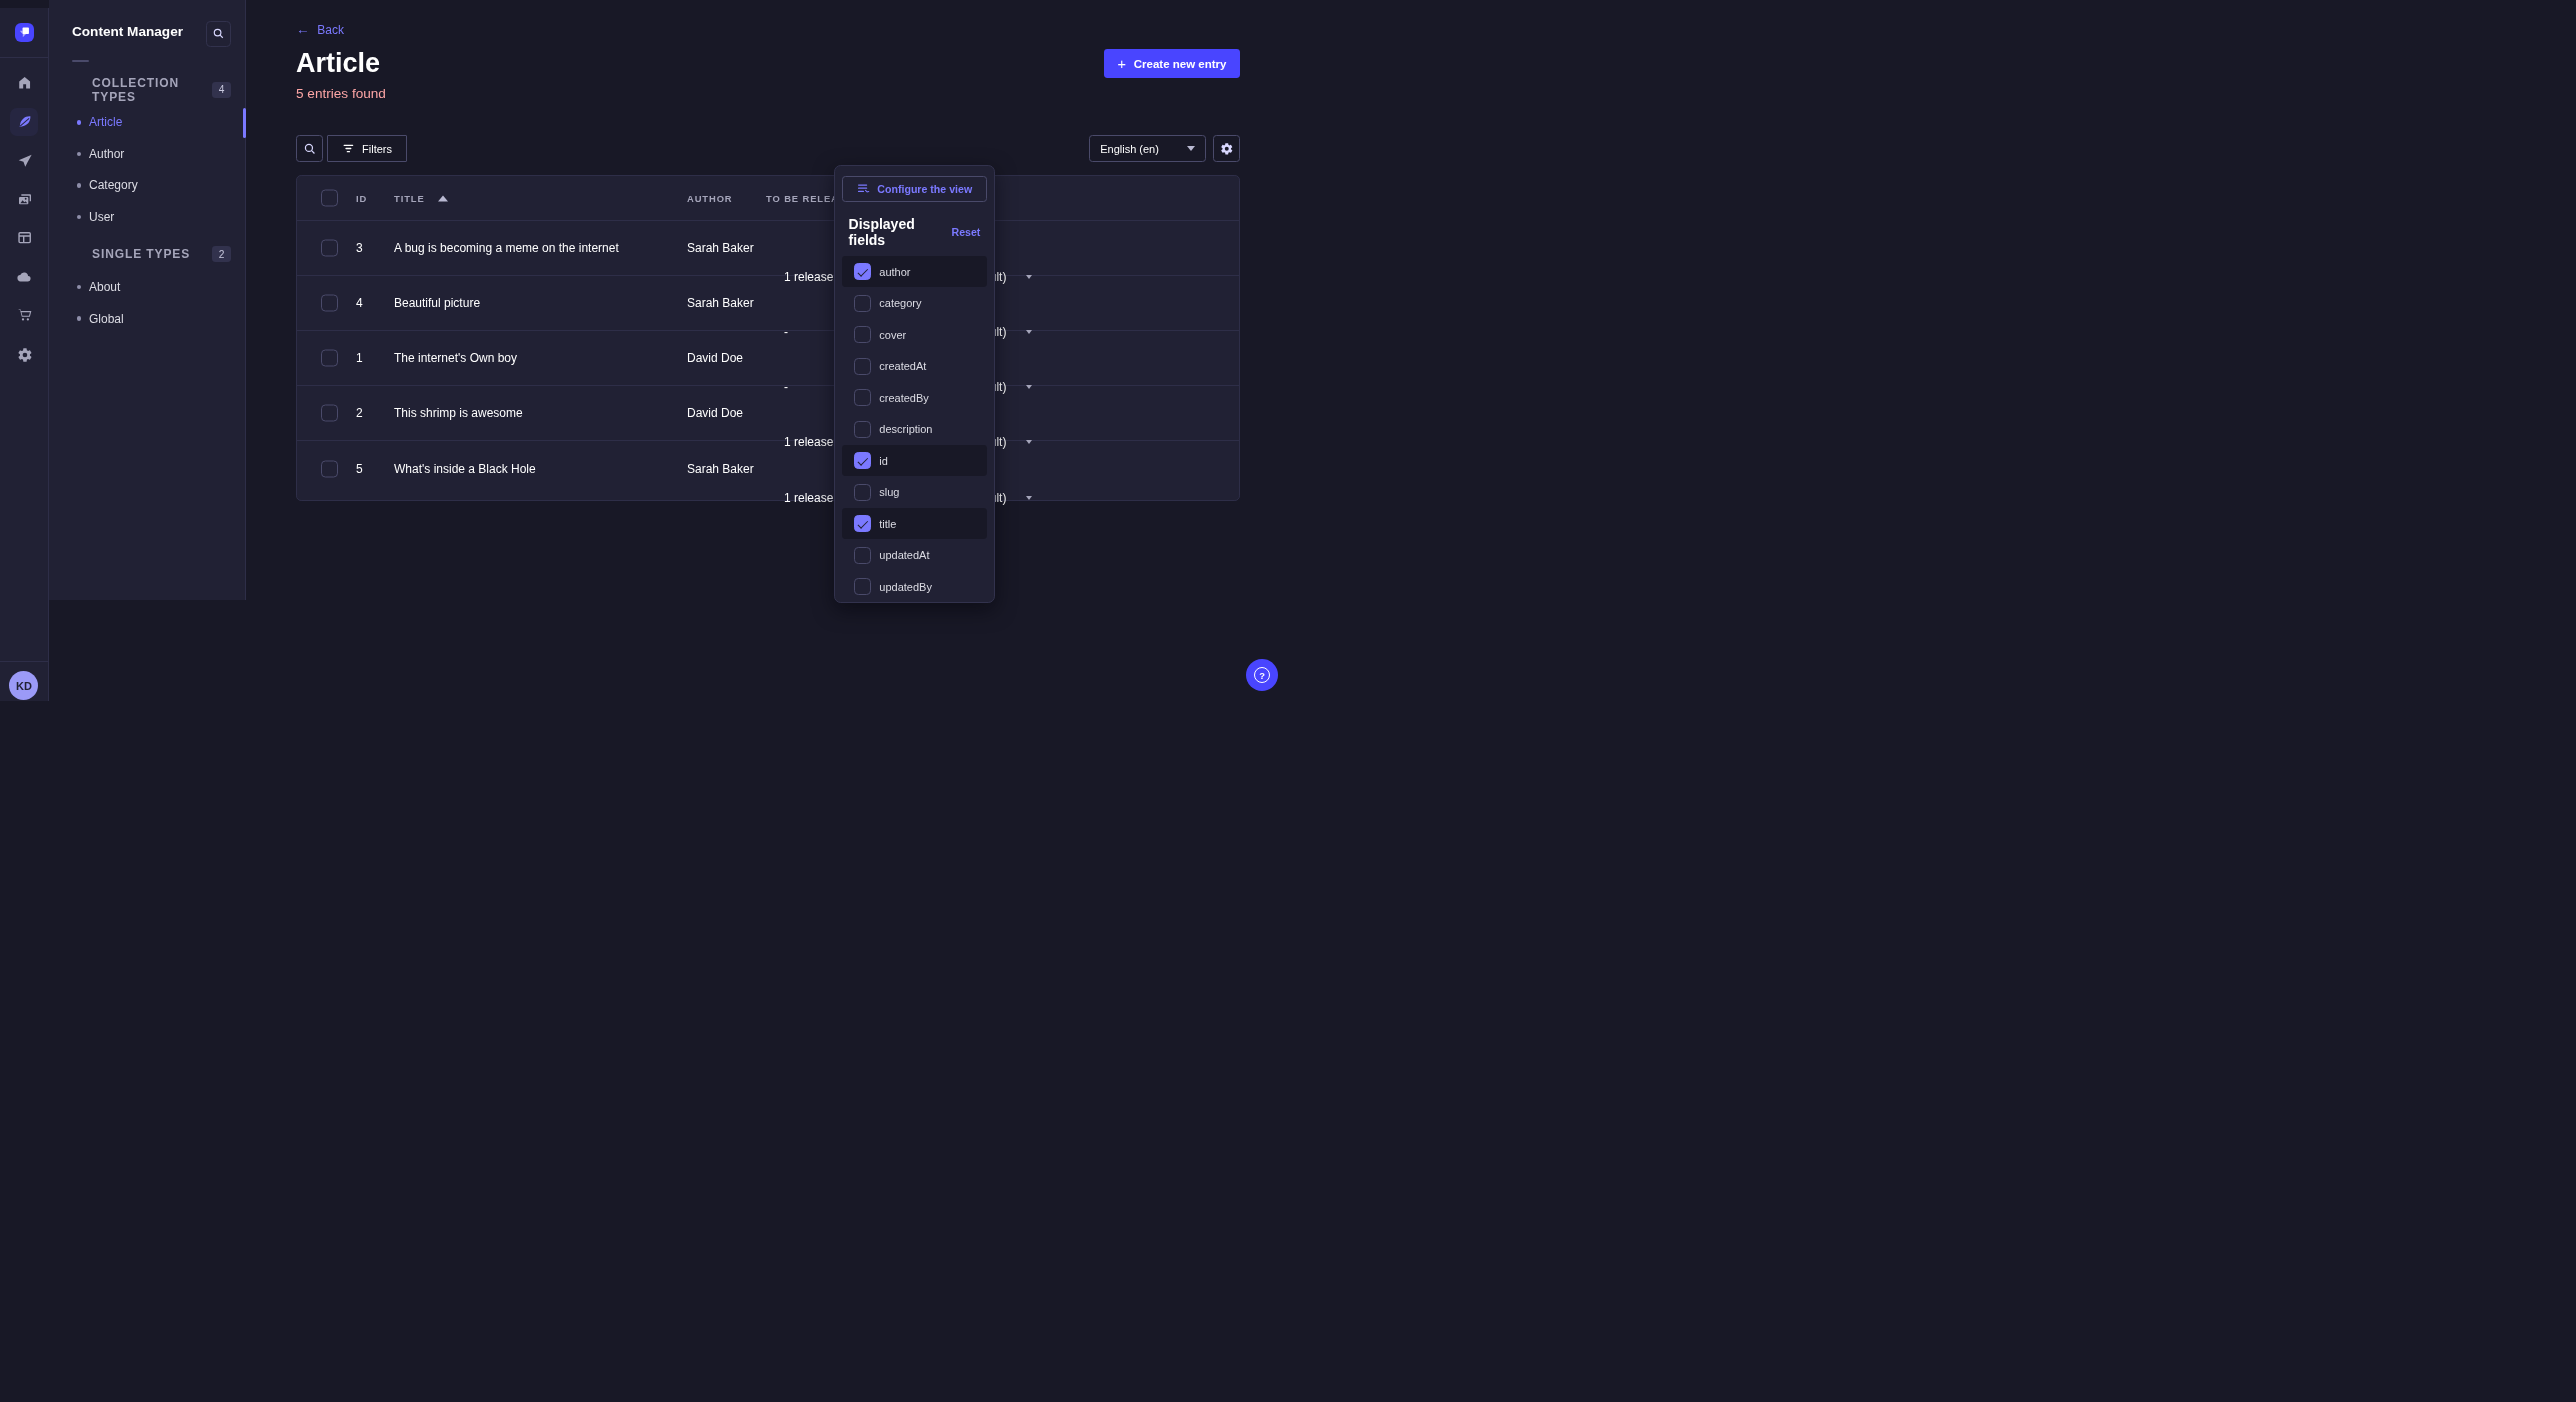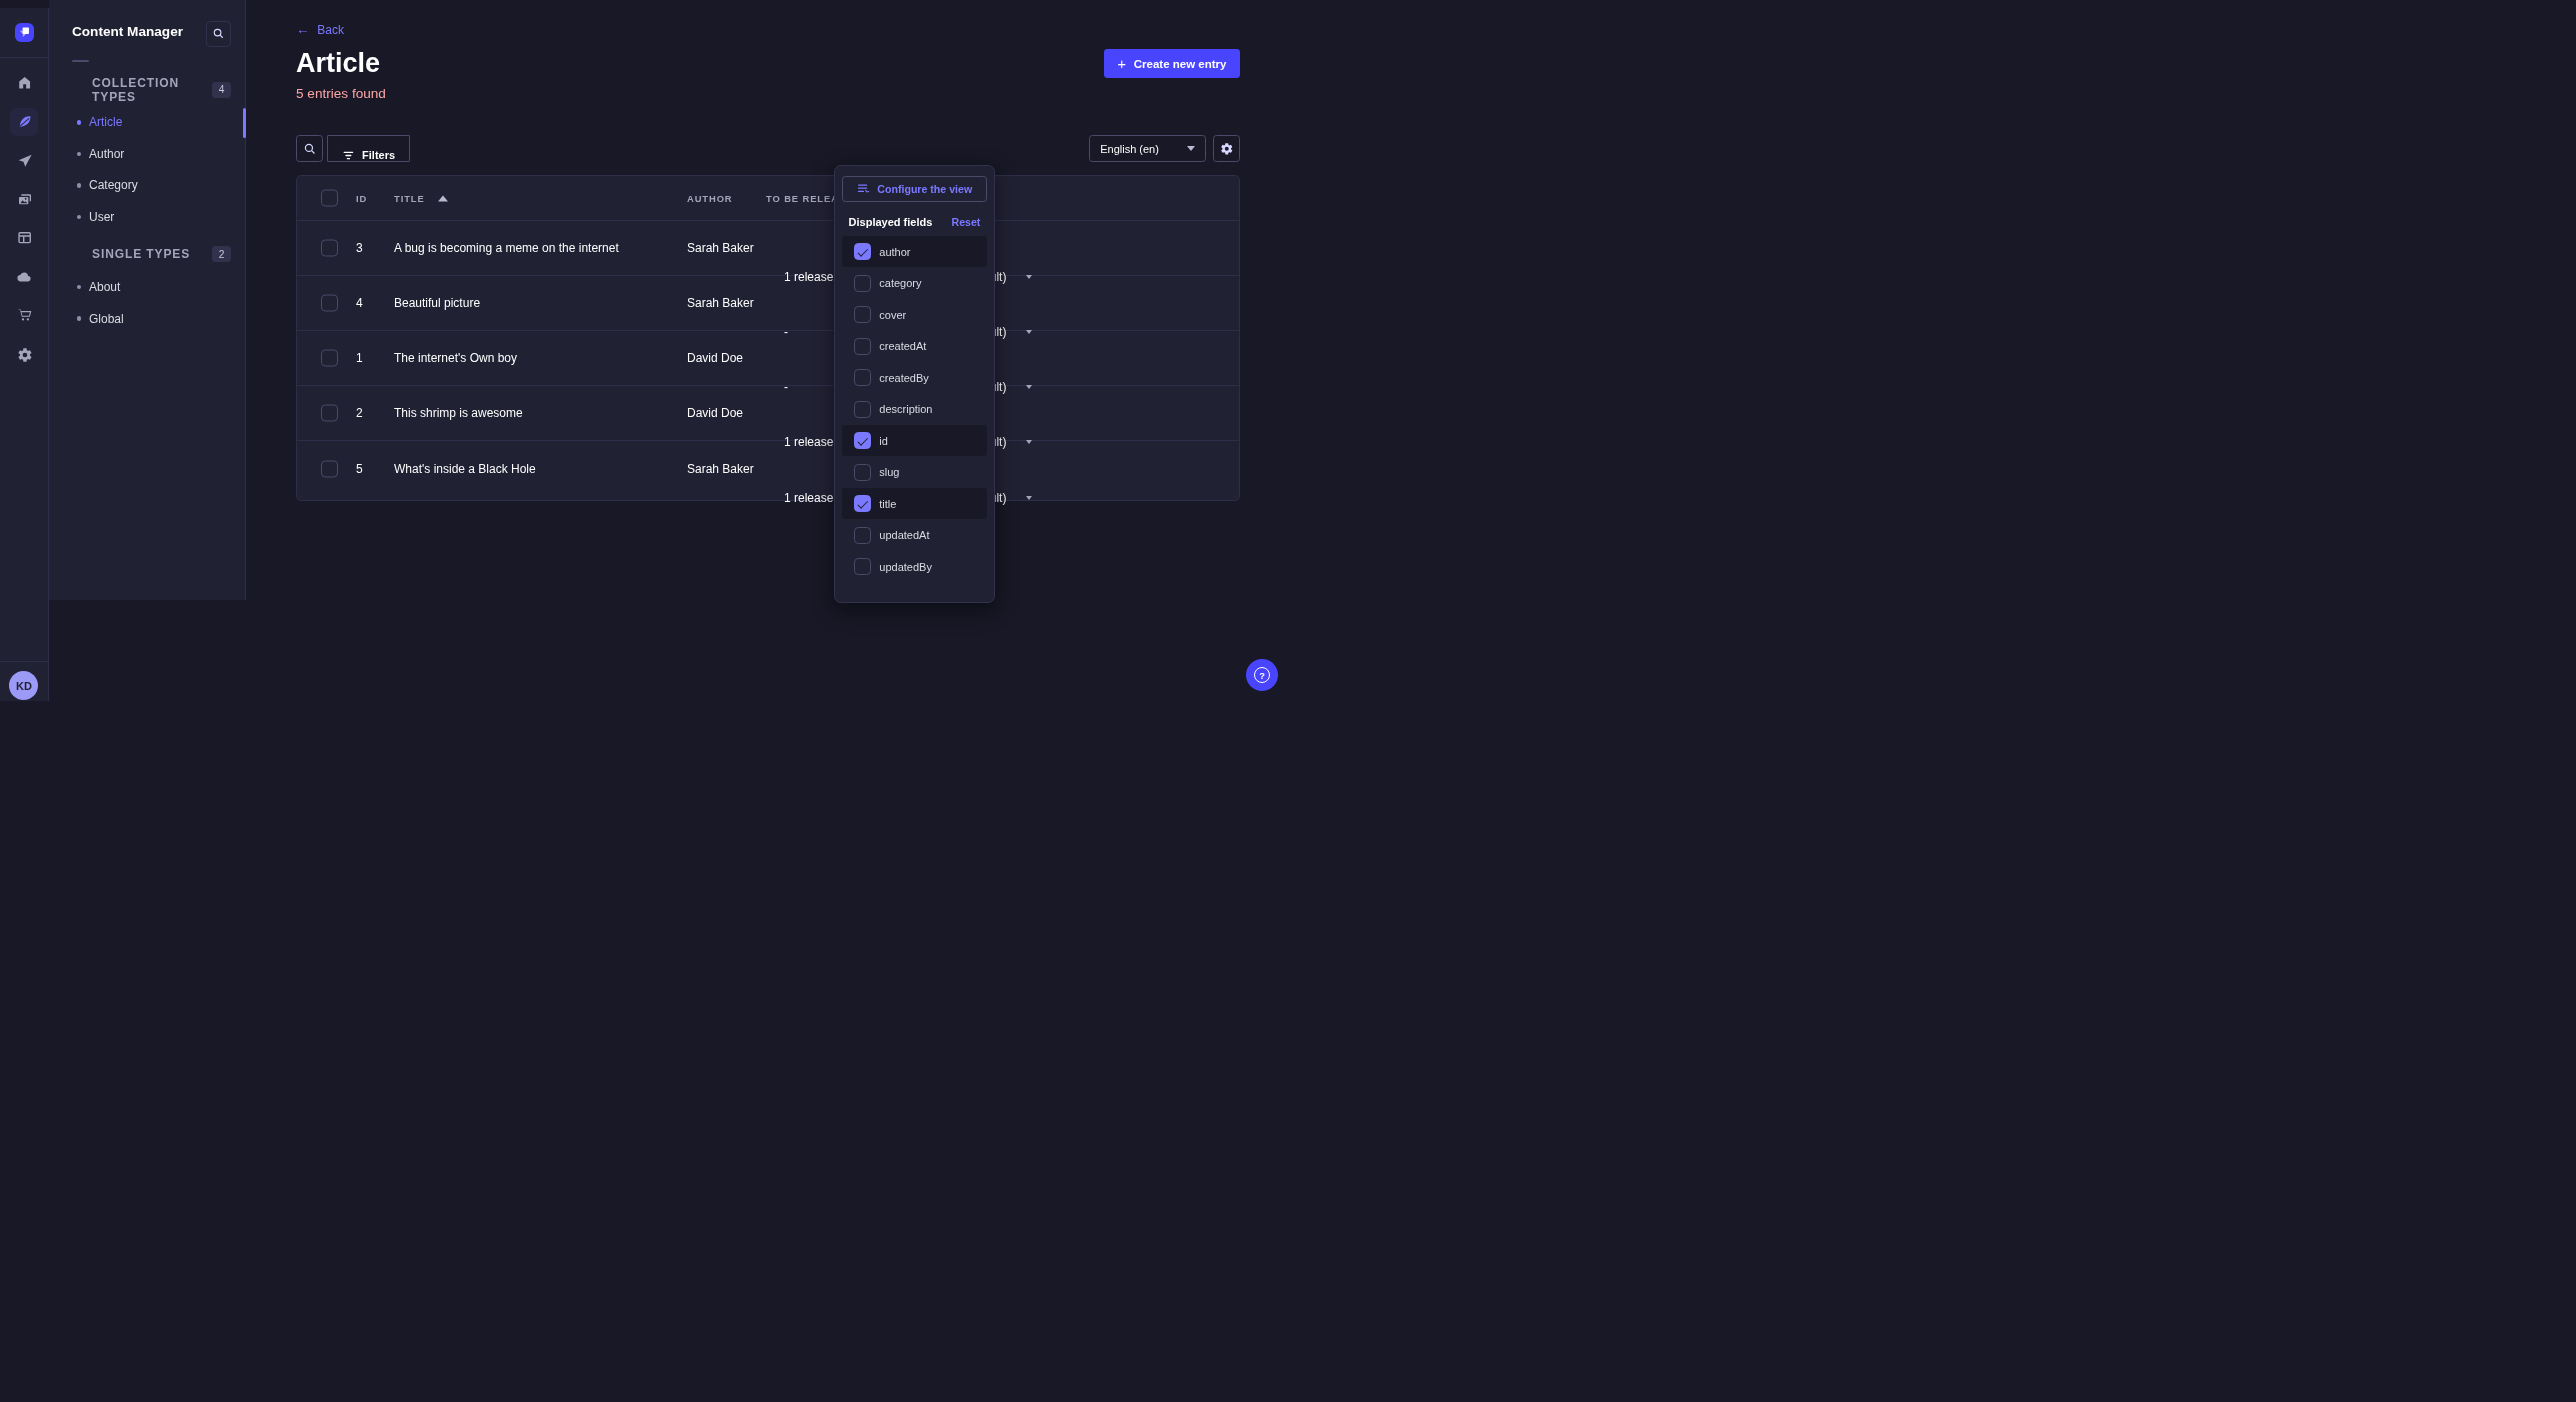"Filters" .filters-btn { align-items: flex-end -> center; font-weight: bold -> normal }
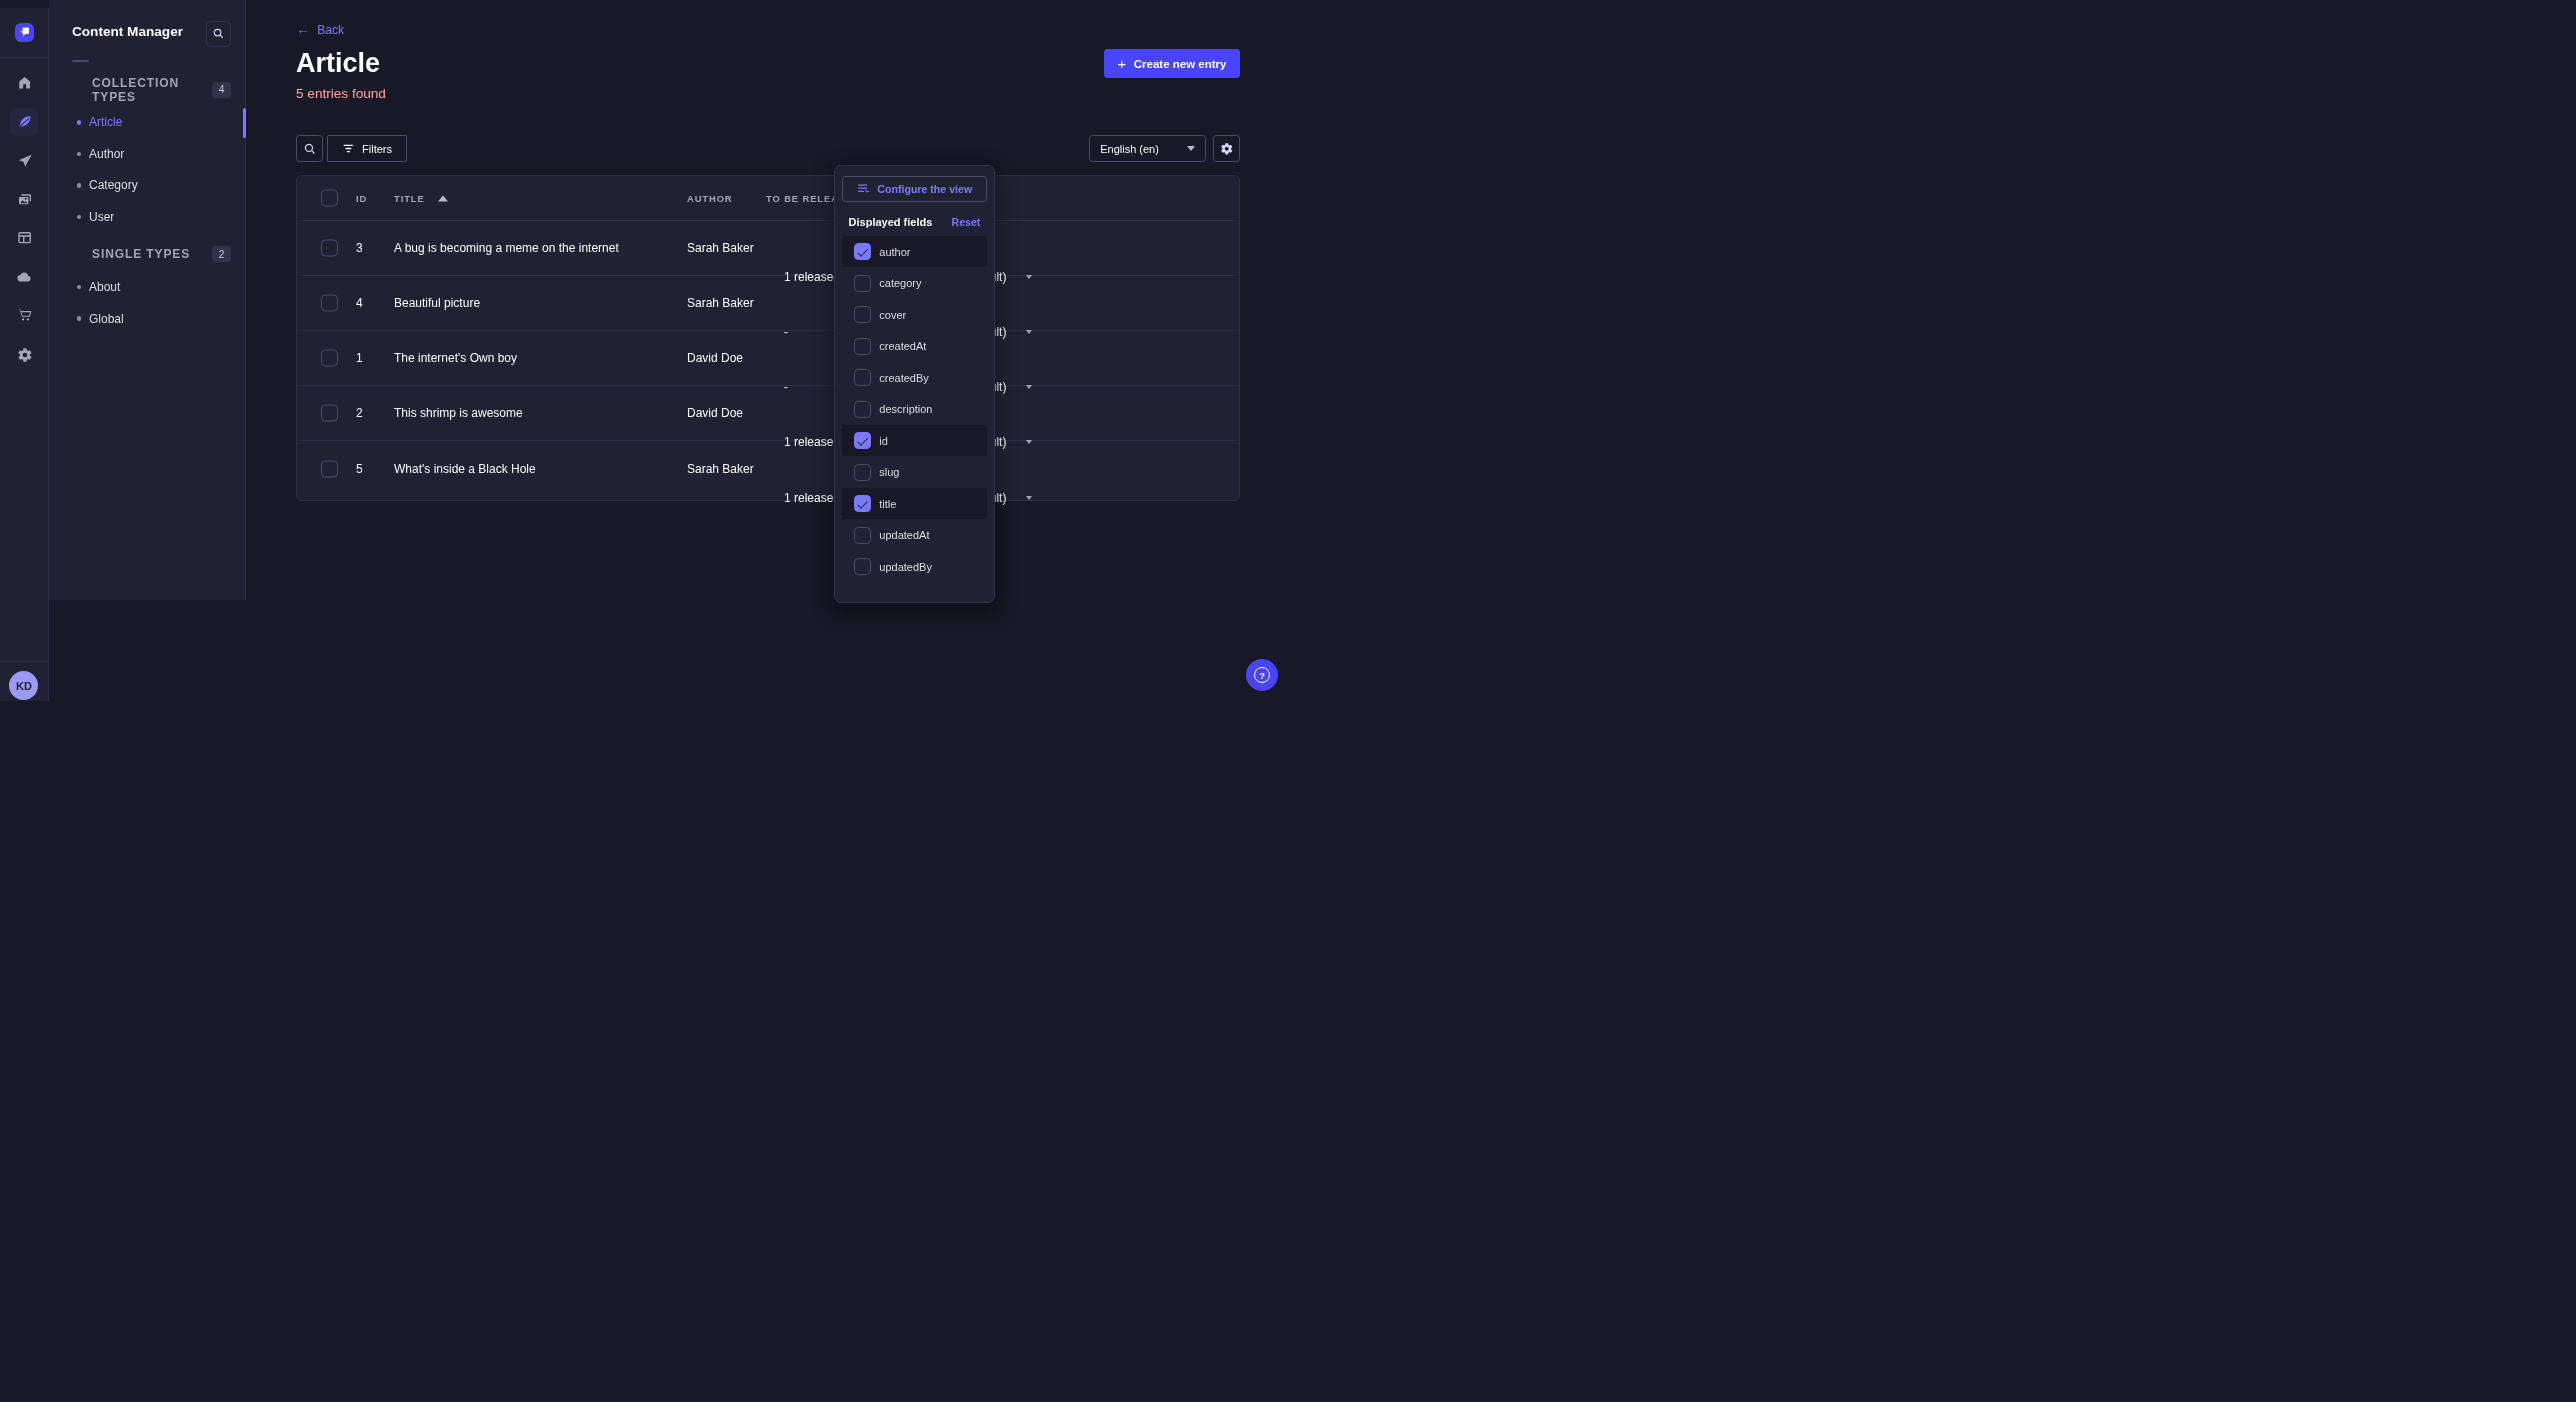"Displayed fields" .fields-title { font-size: 11px -> 14px }
